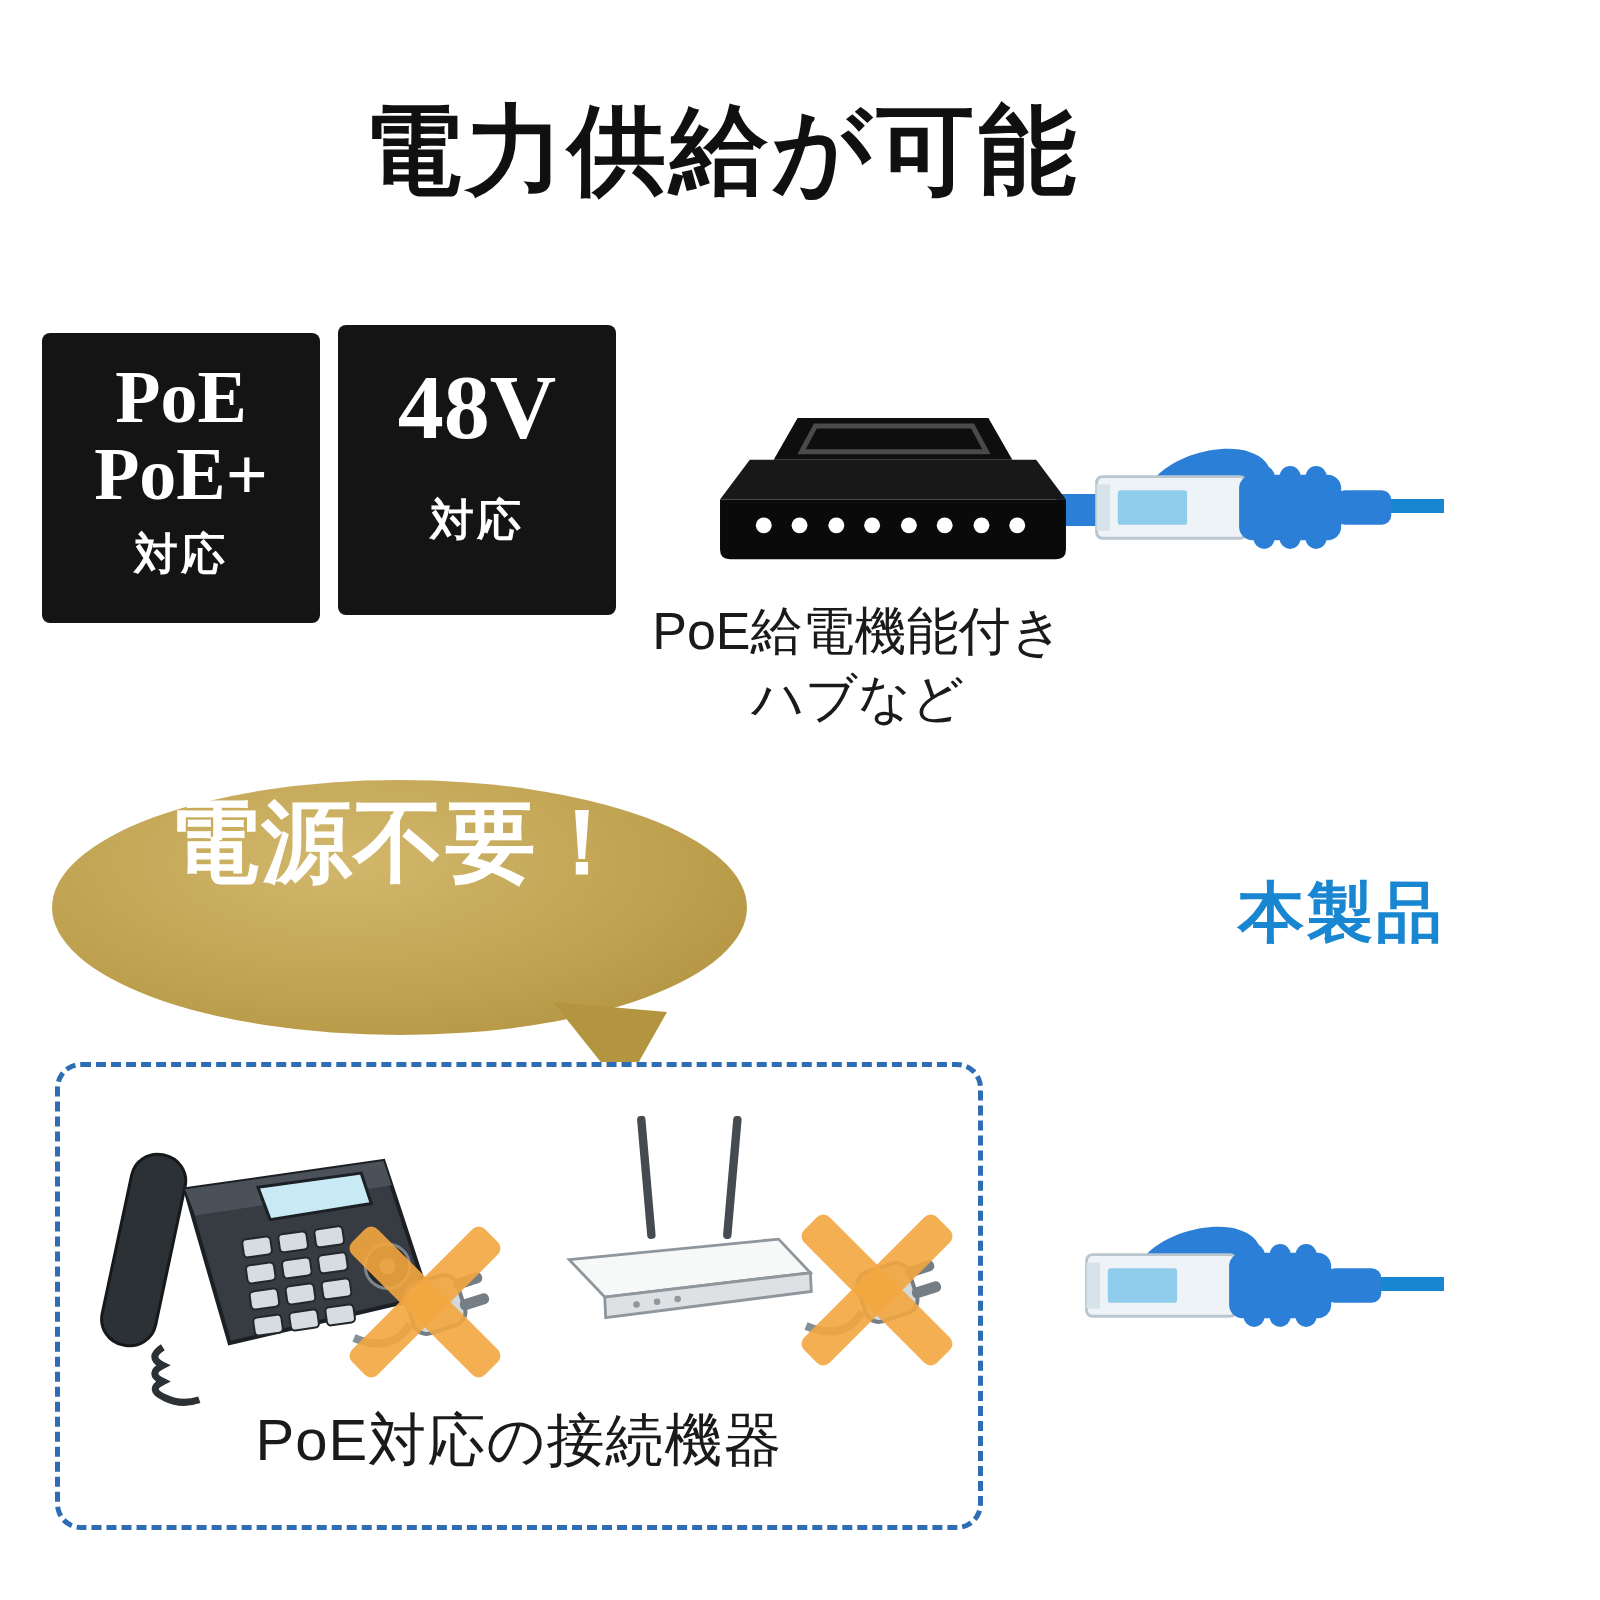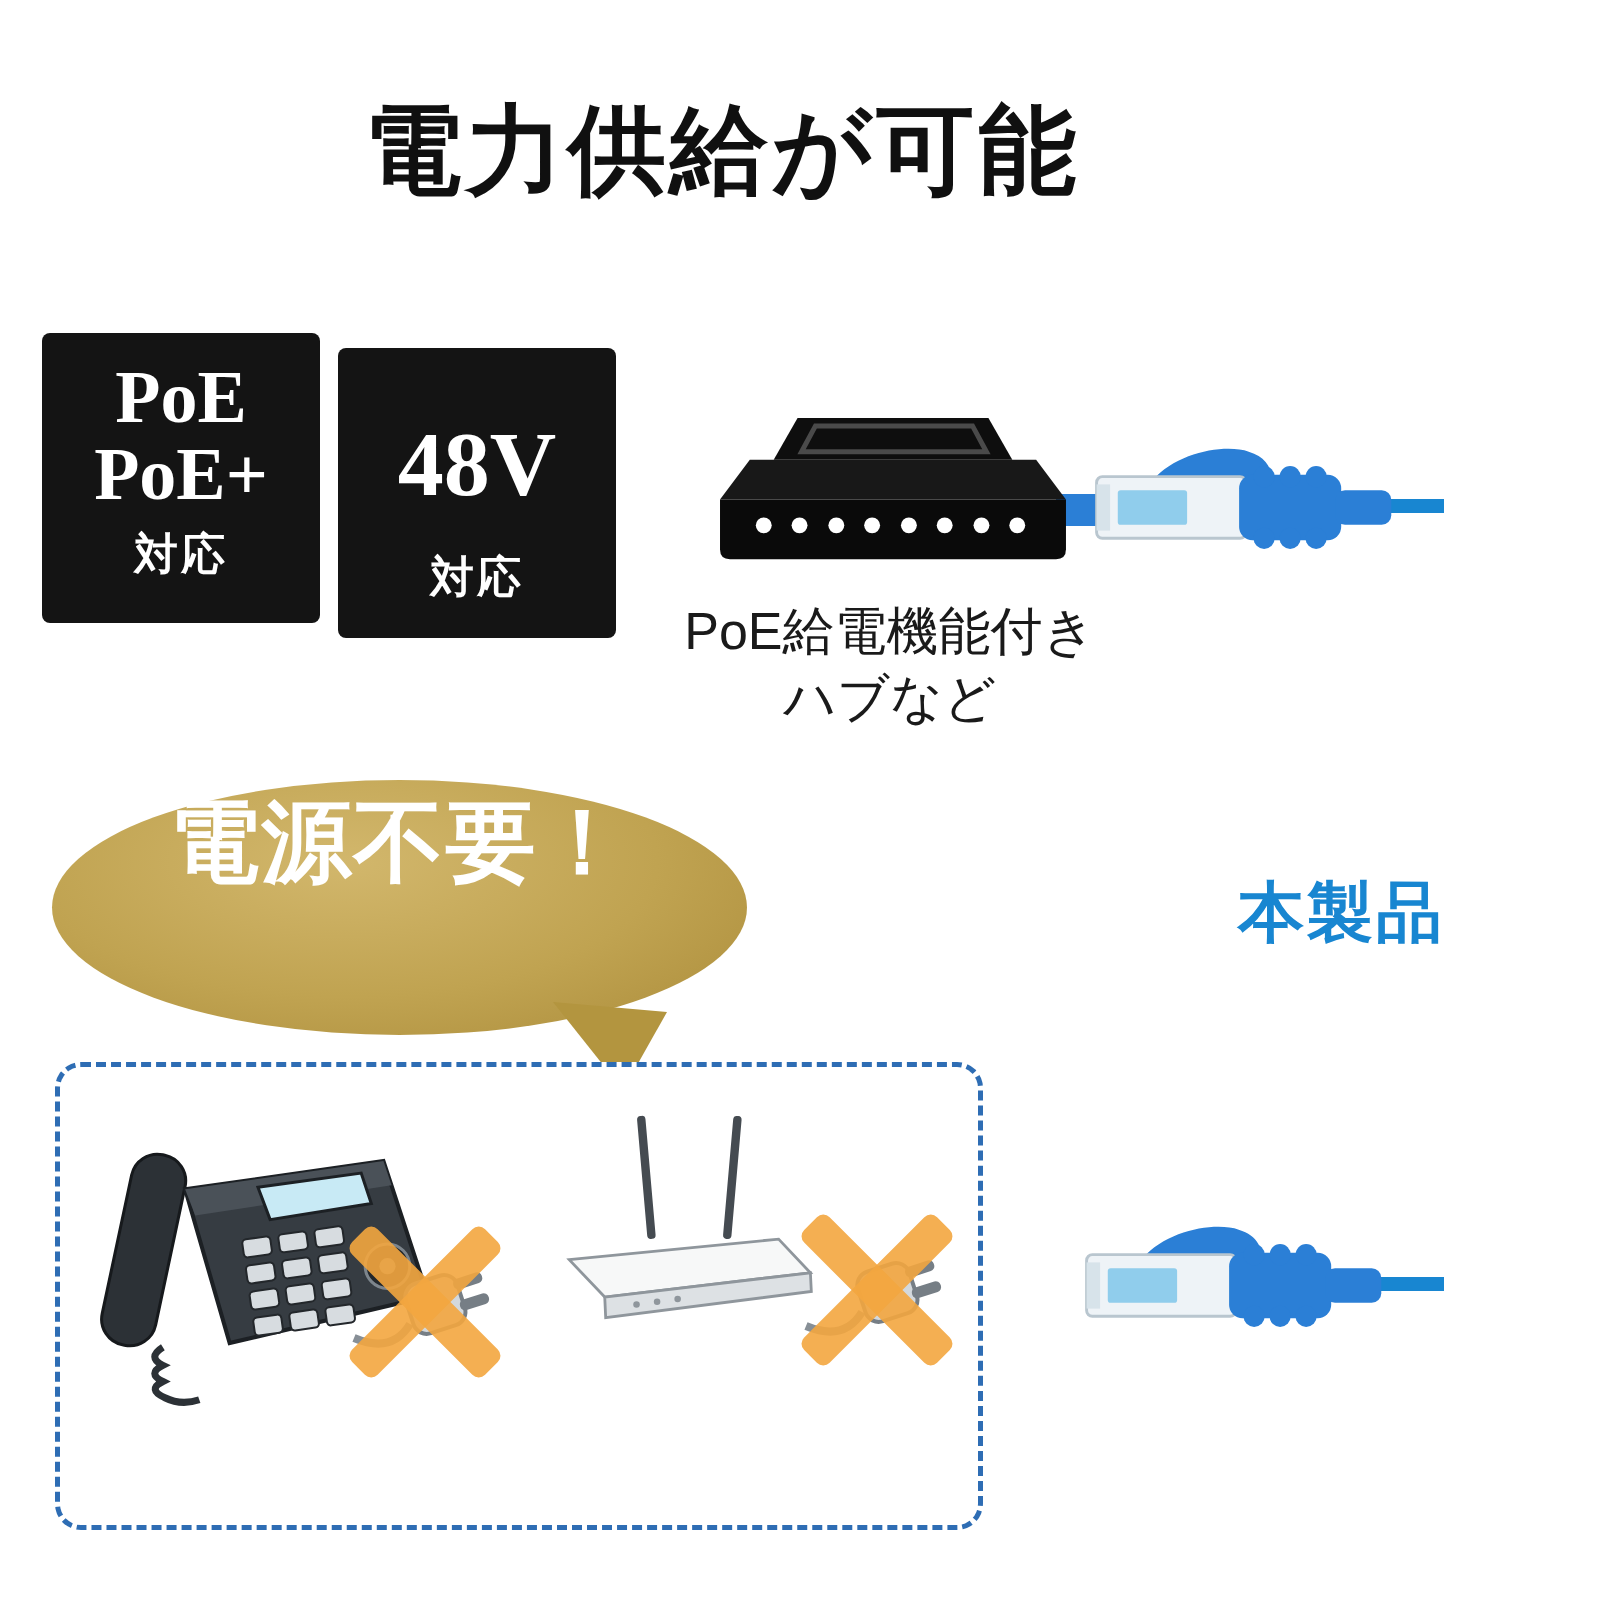"48V" .badge-48v { padding-top: 68px -> 34px; top: 348px -> 325px }
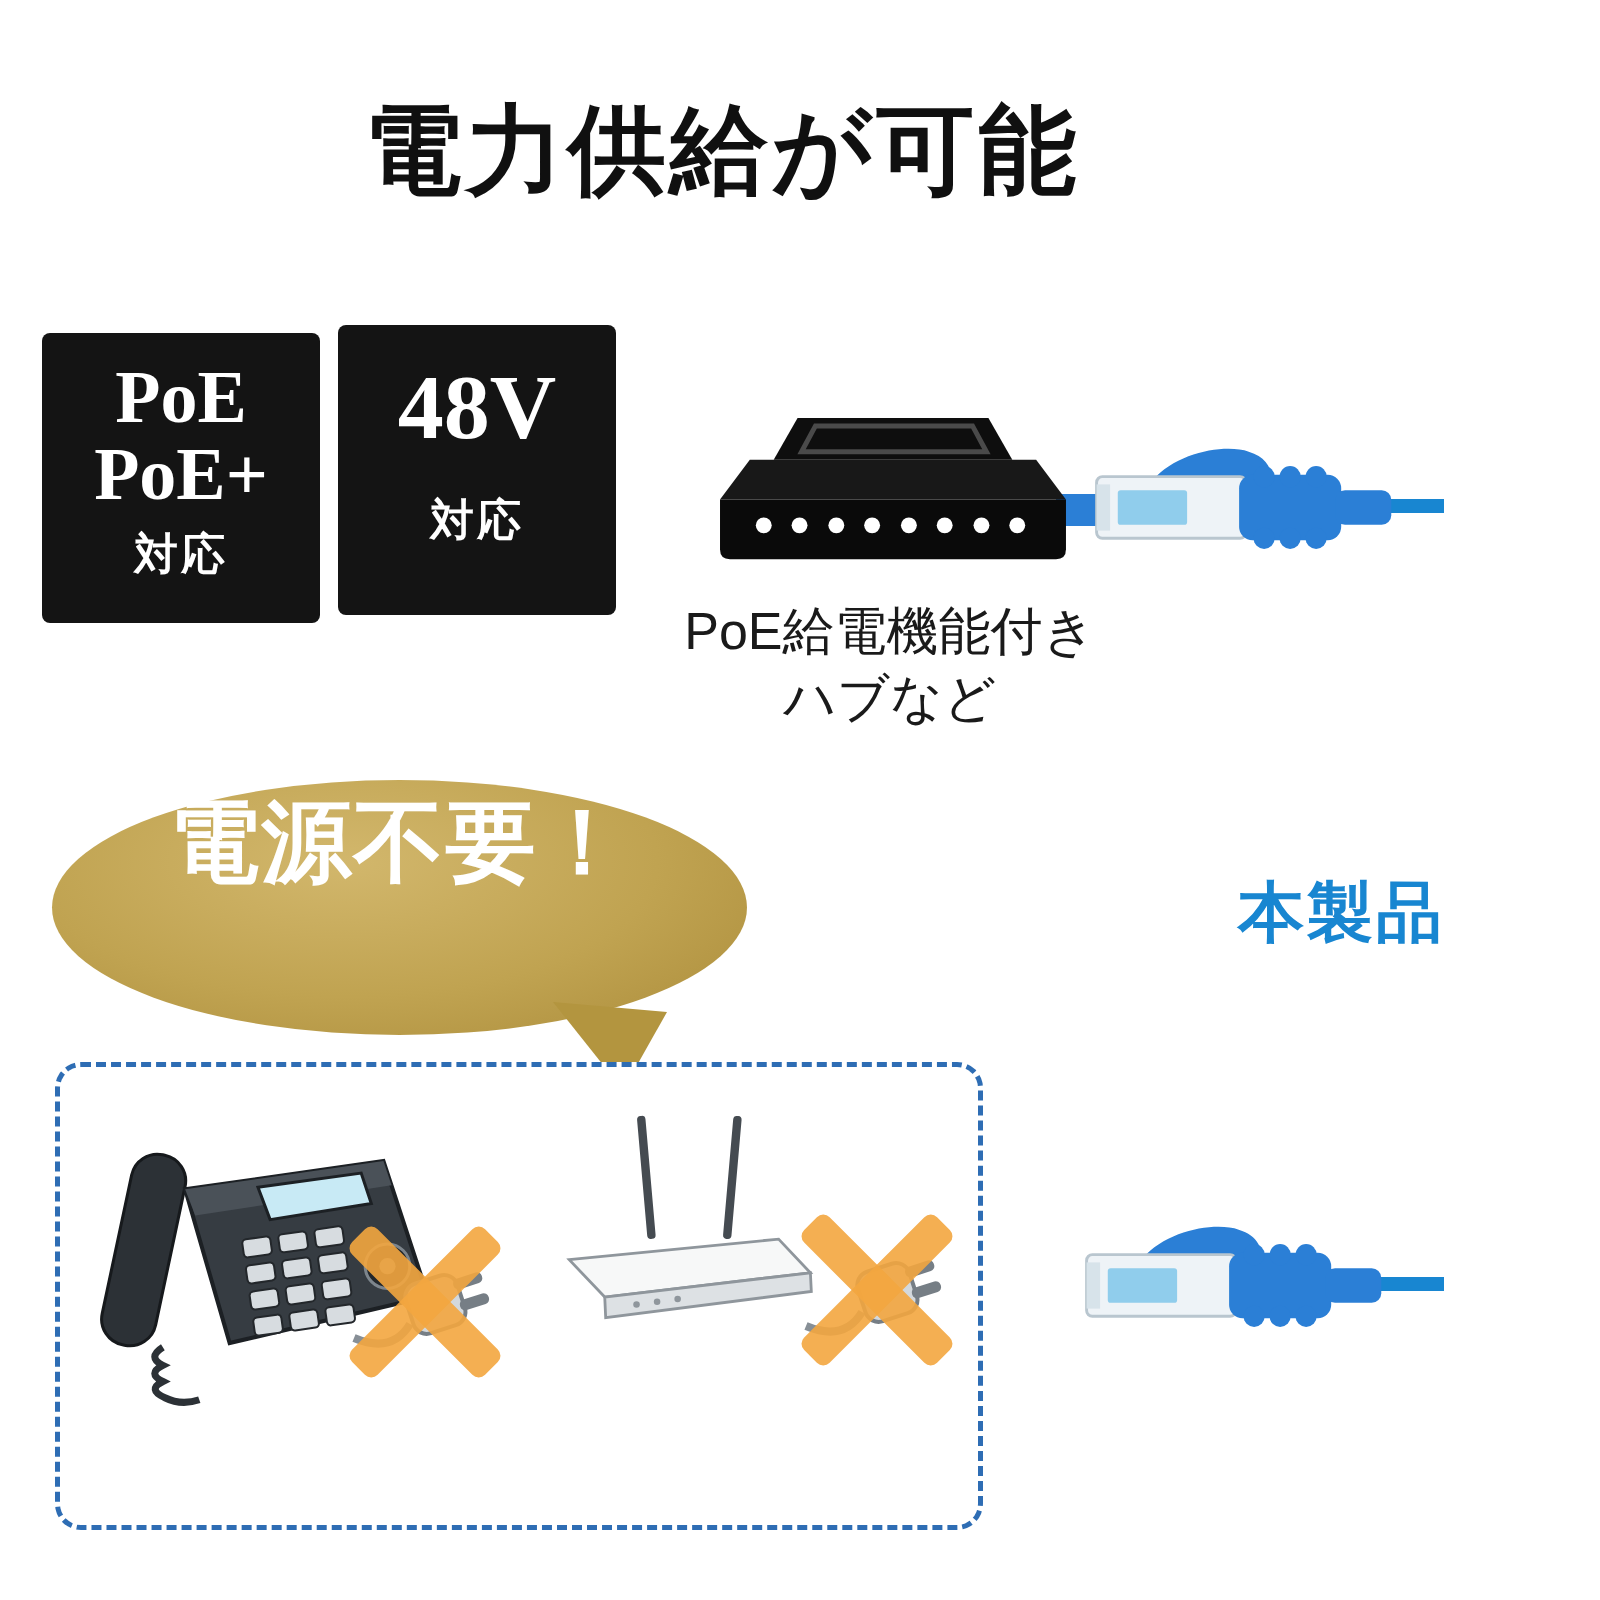"PoE給電機能付き" .hub-caption { left: 640px -> 608px }
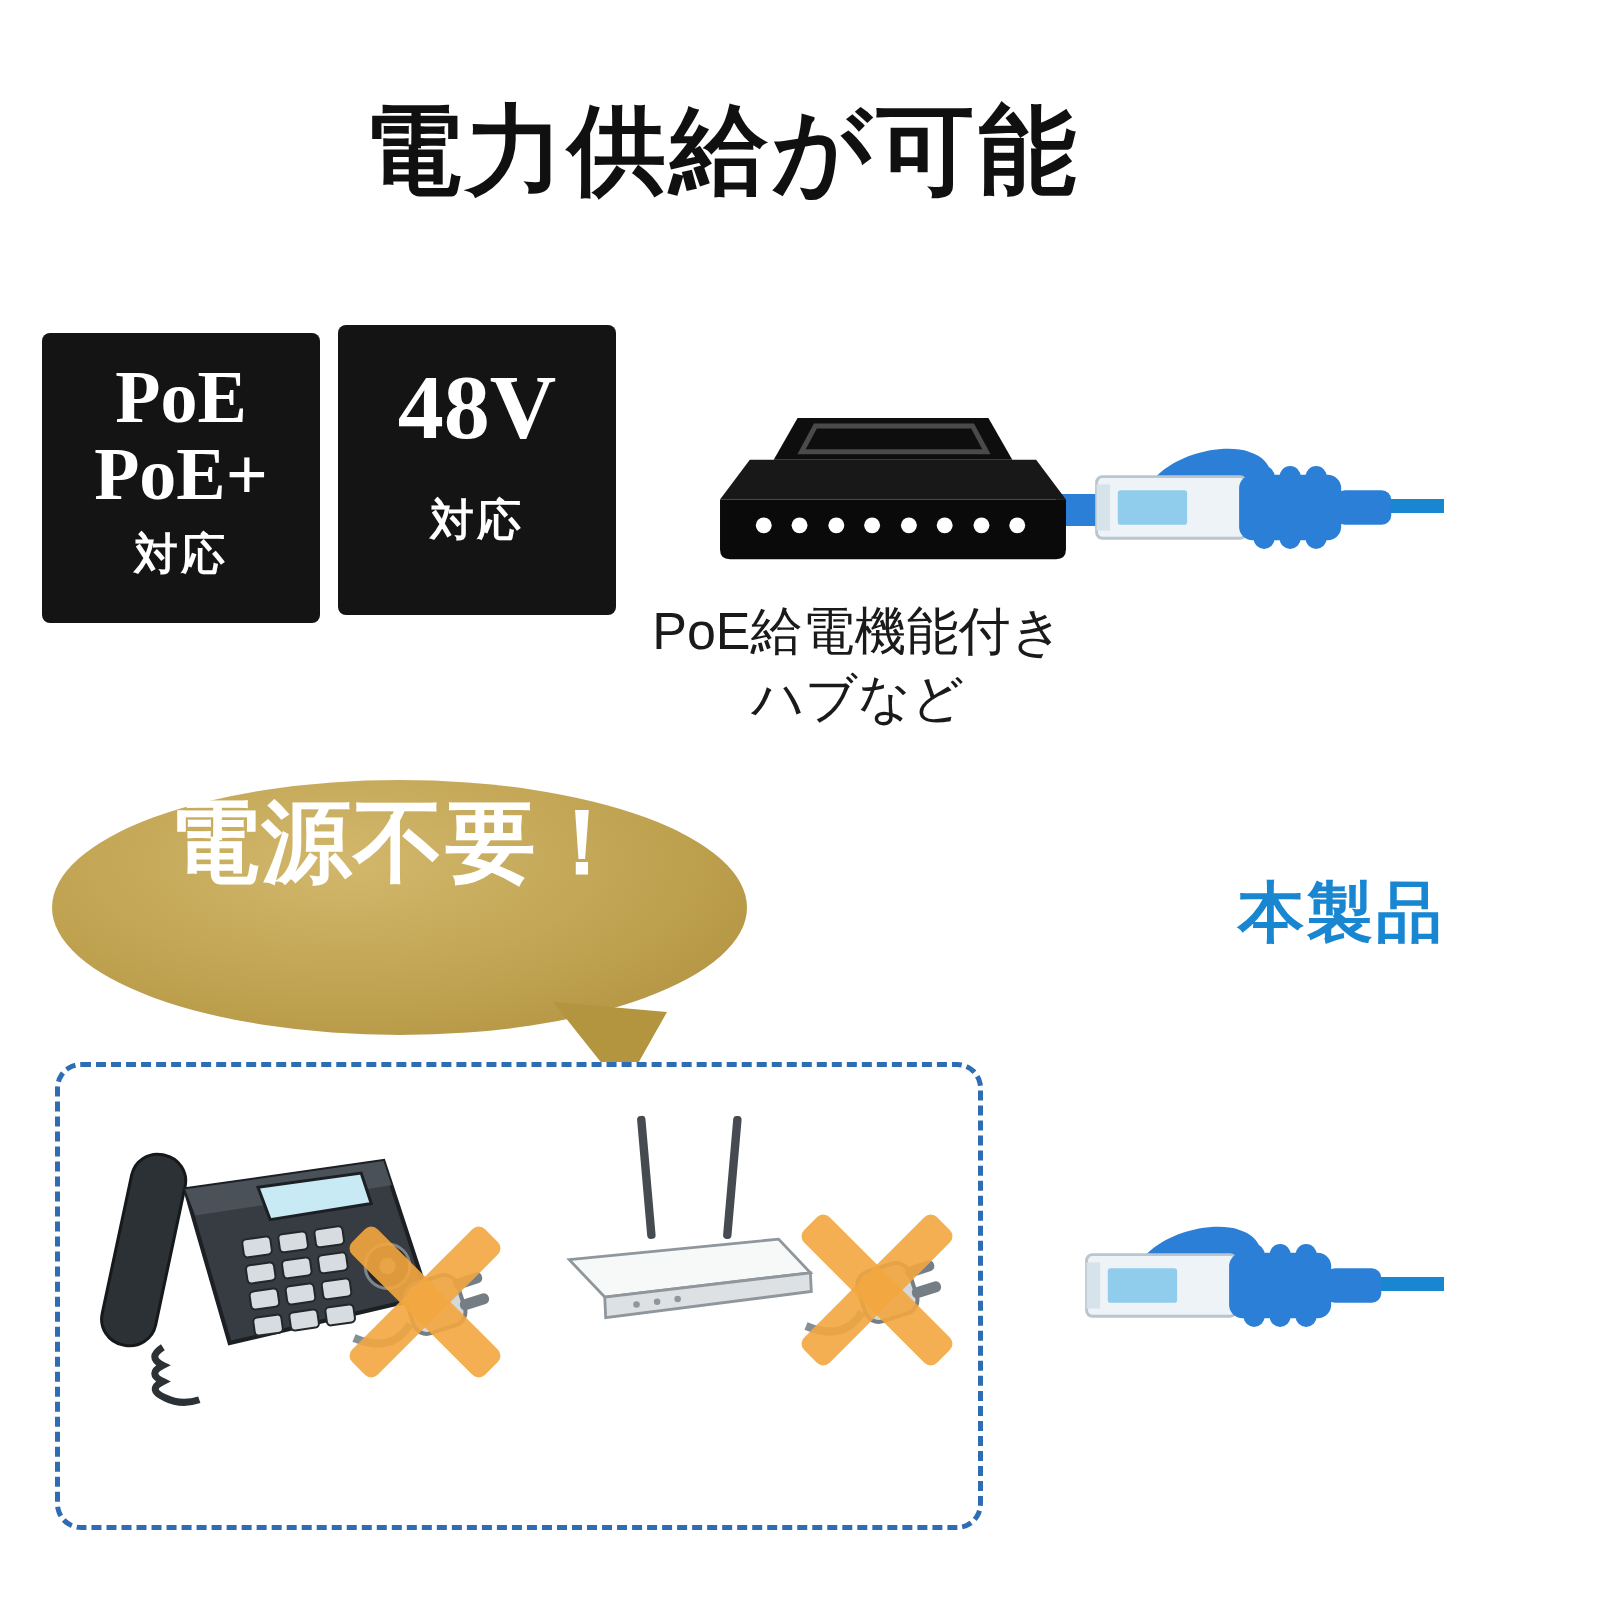"PoE対応の接続機器" div.devices-caption { html: none -> <div>PoE対応の接続機器</div> }
